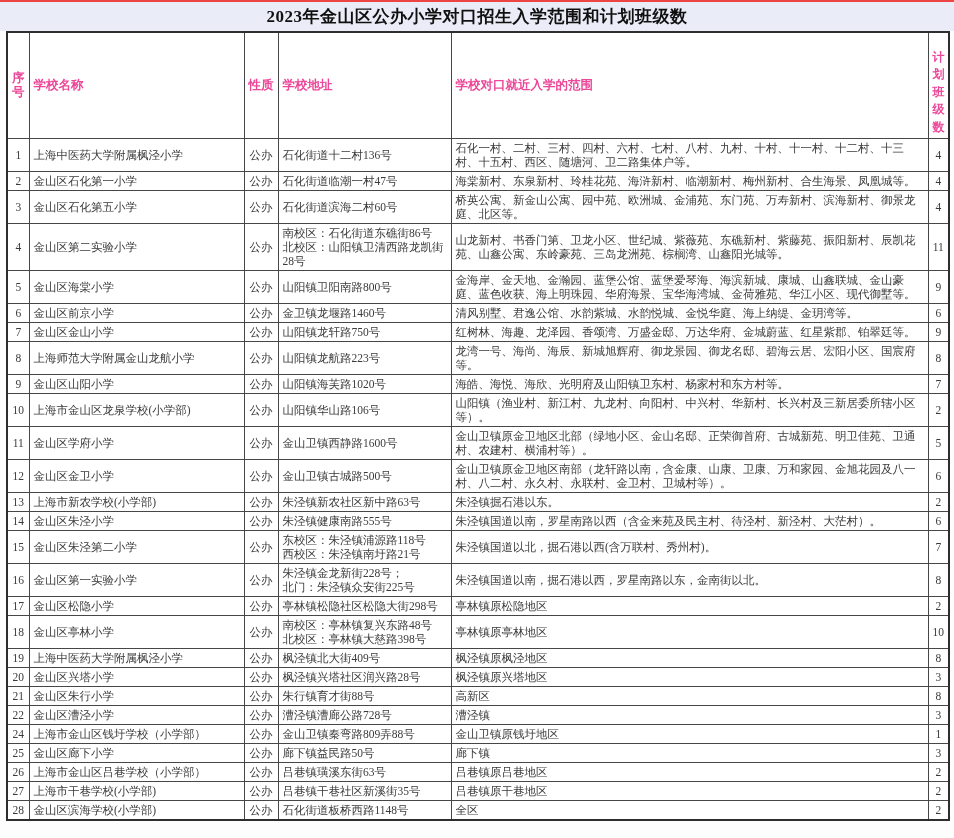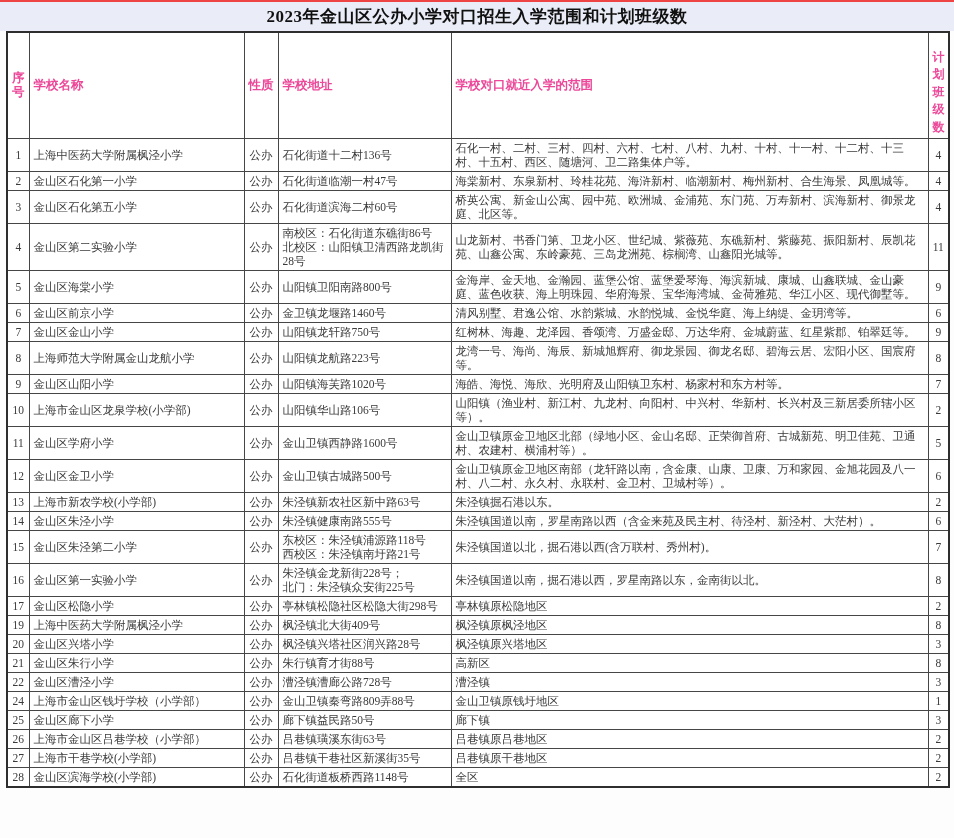"18" tr { html: none -> <tr> <td>18</td> <td>金山区亭林小学</td> <td>公办</td> <td>南校区：亭林镇复兴东路48号 北校区：亭林镇大慈路398号</td> <td>亭林镇原亭林地区</td> <td>10</td> </tr> }
